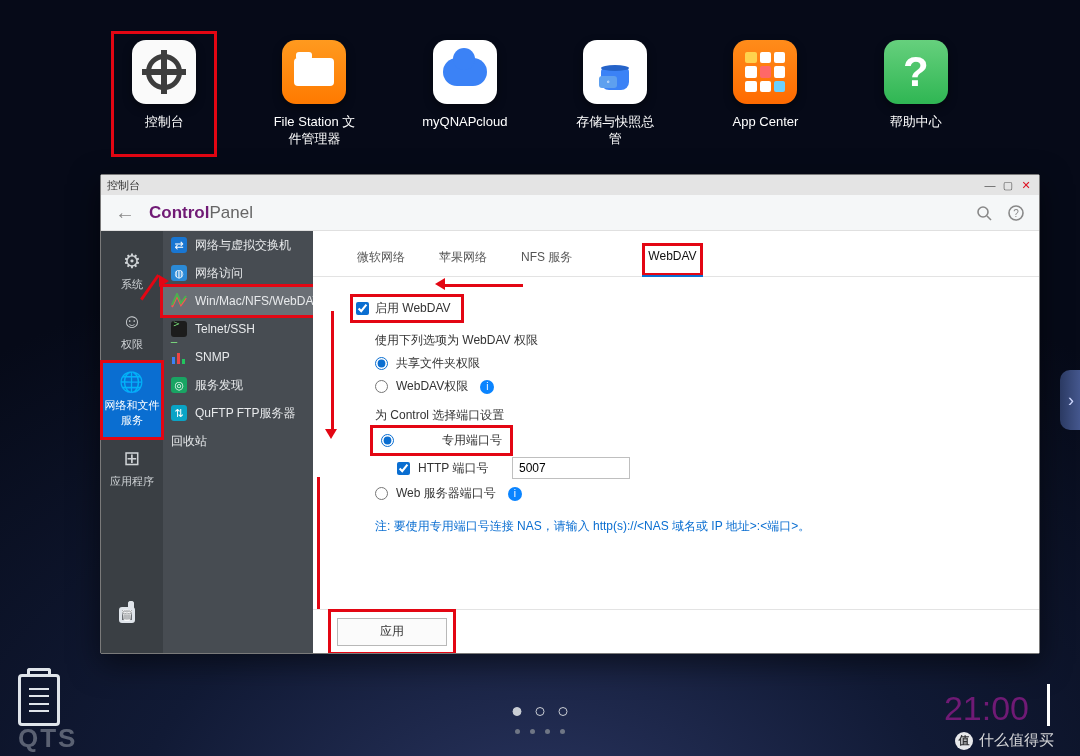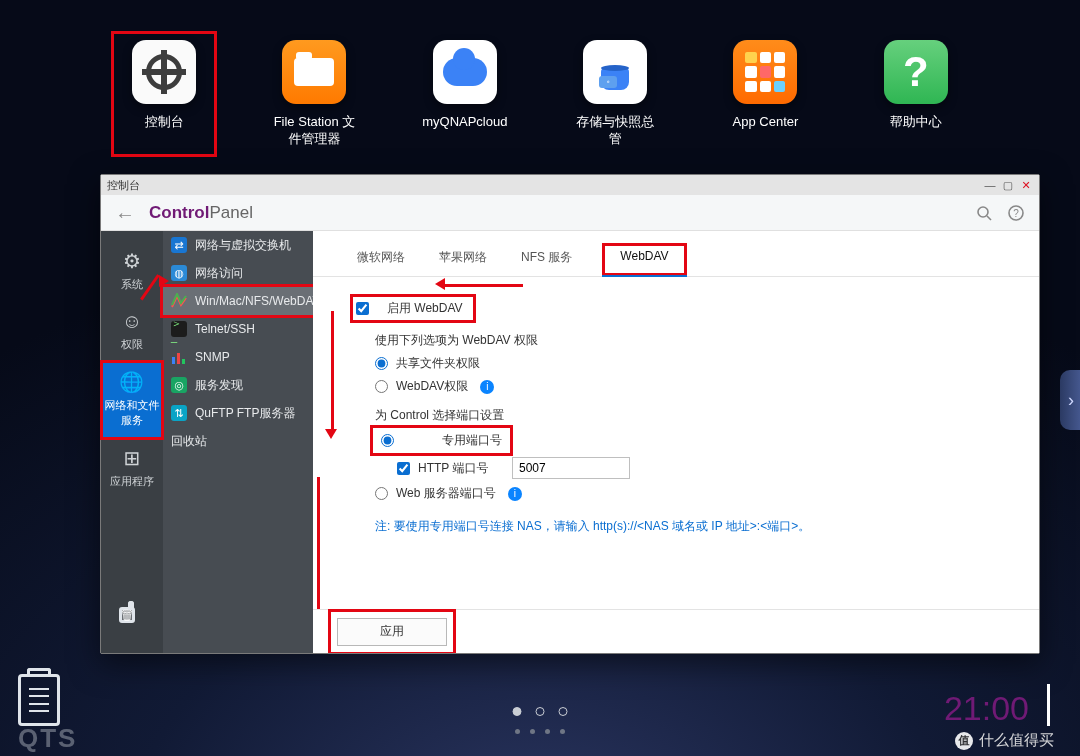"WebDAV" .tab.redframe { margin-left: none -> 40px; padding: 6px 18px 10px -> 6px 6px 10px }
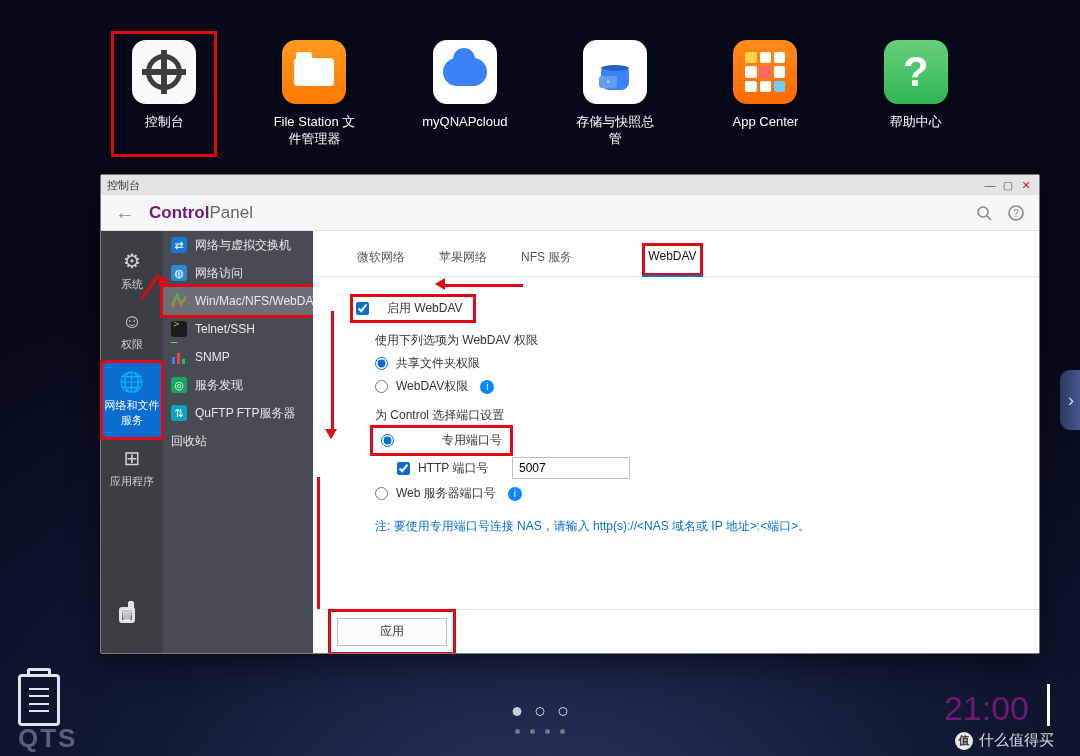"启用 WebDAV" .enable-frame { gap: 18px -> 6px }
